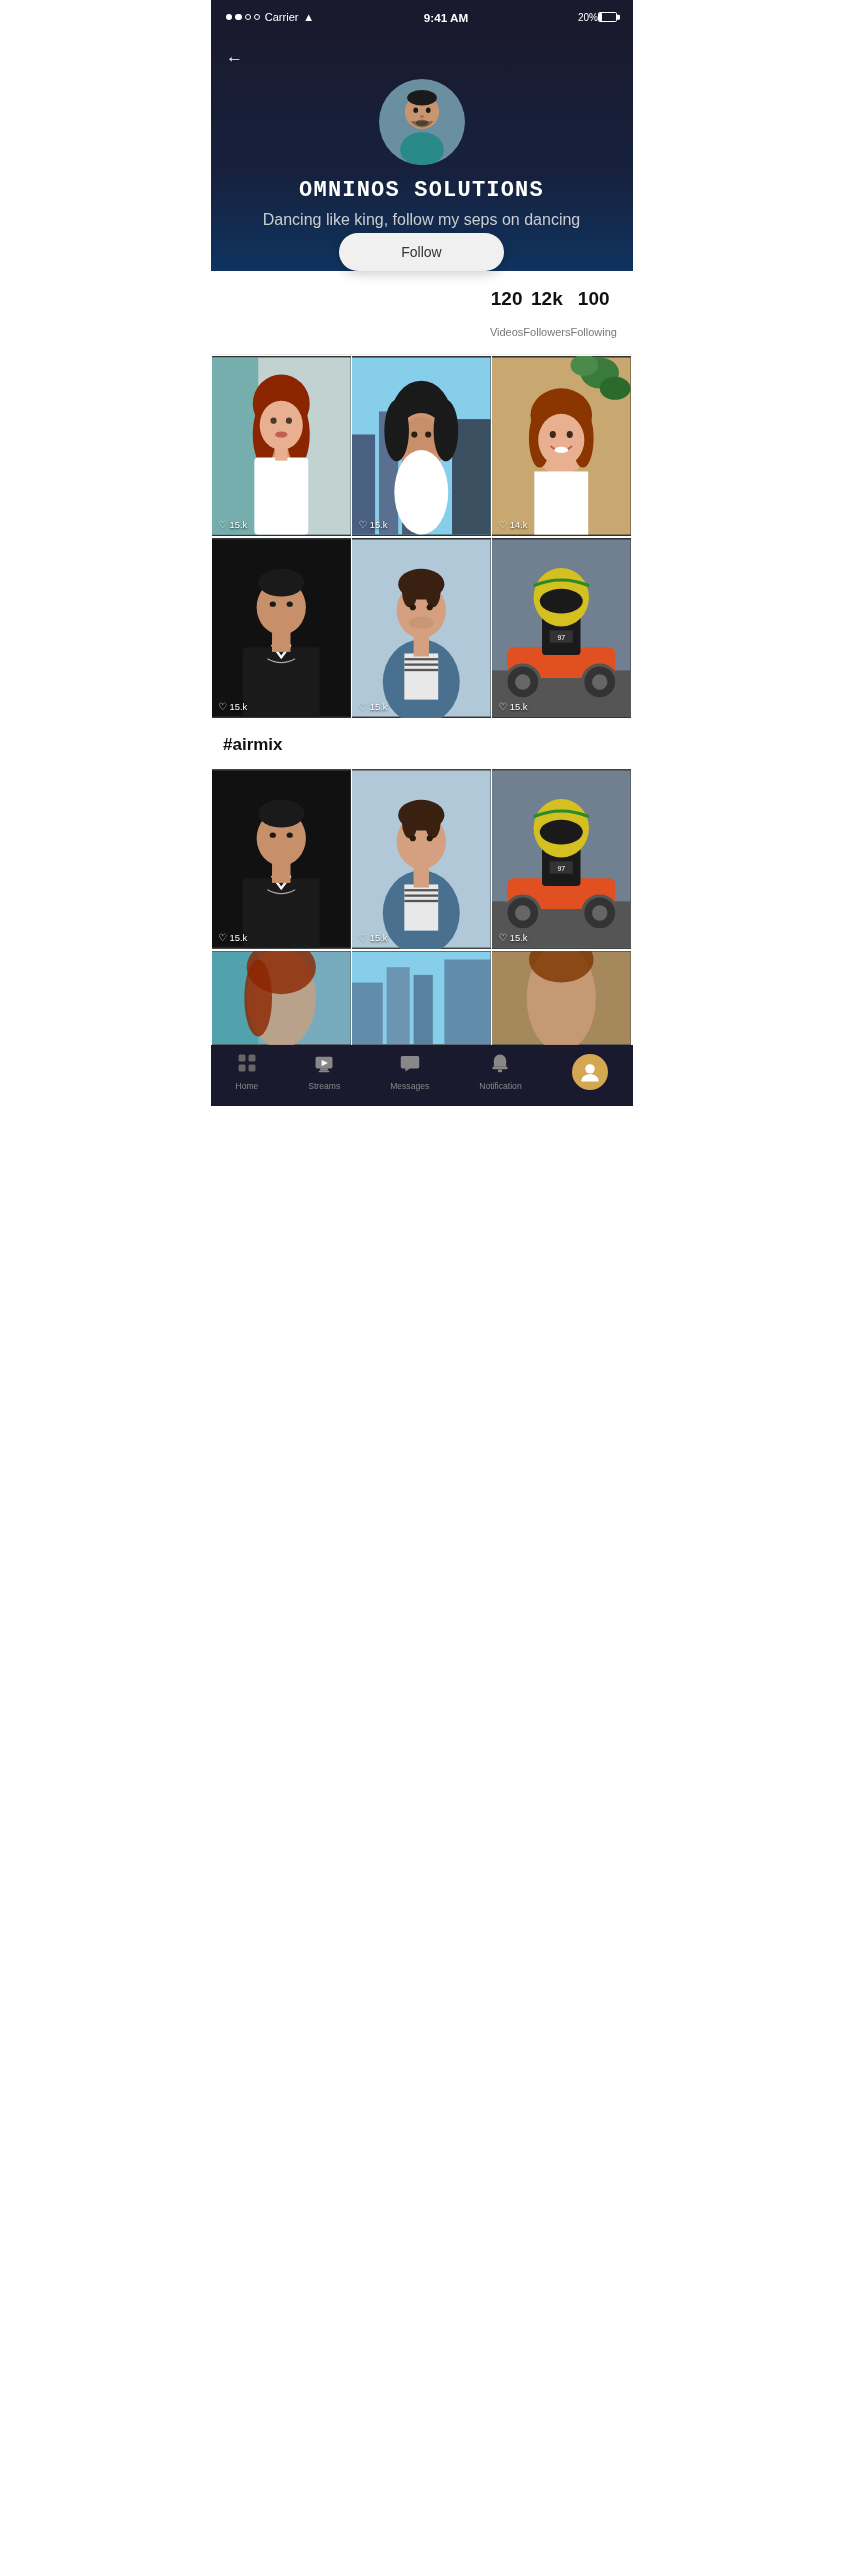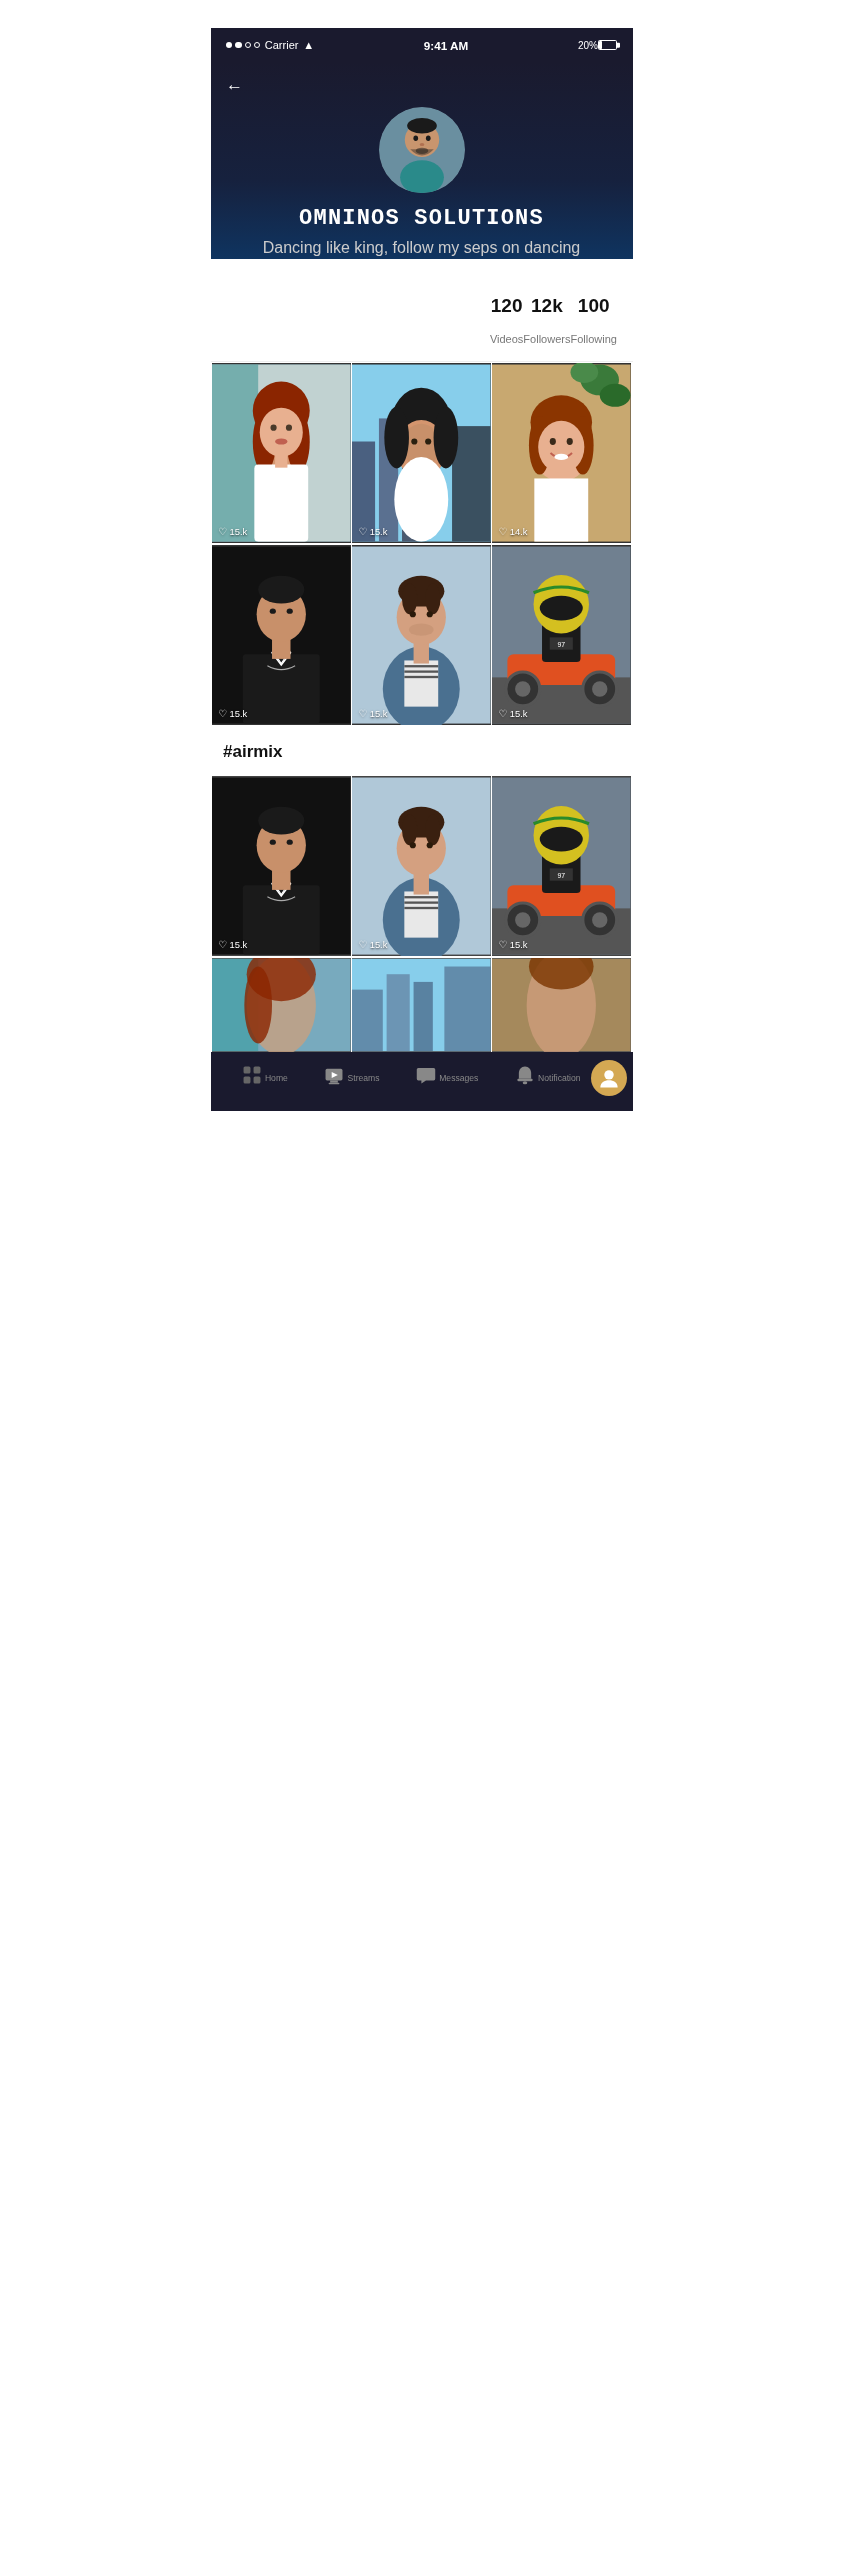"Carrier" .status-bar { margin-top: 28px -> none }
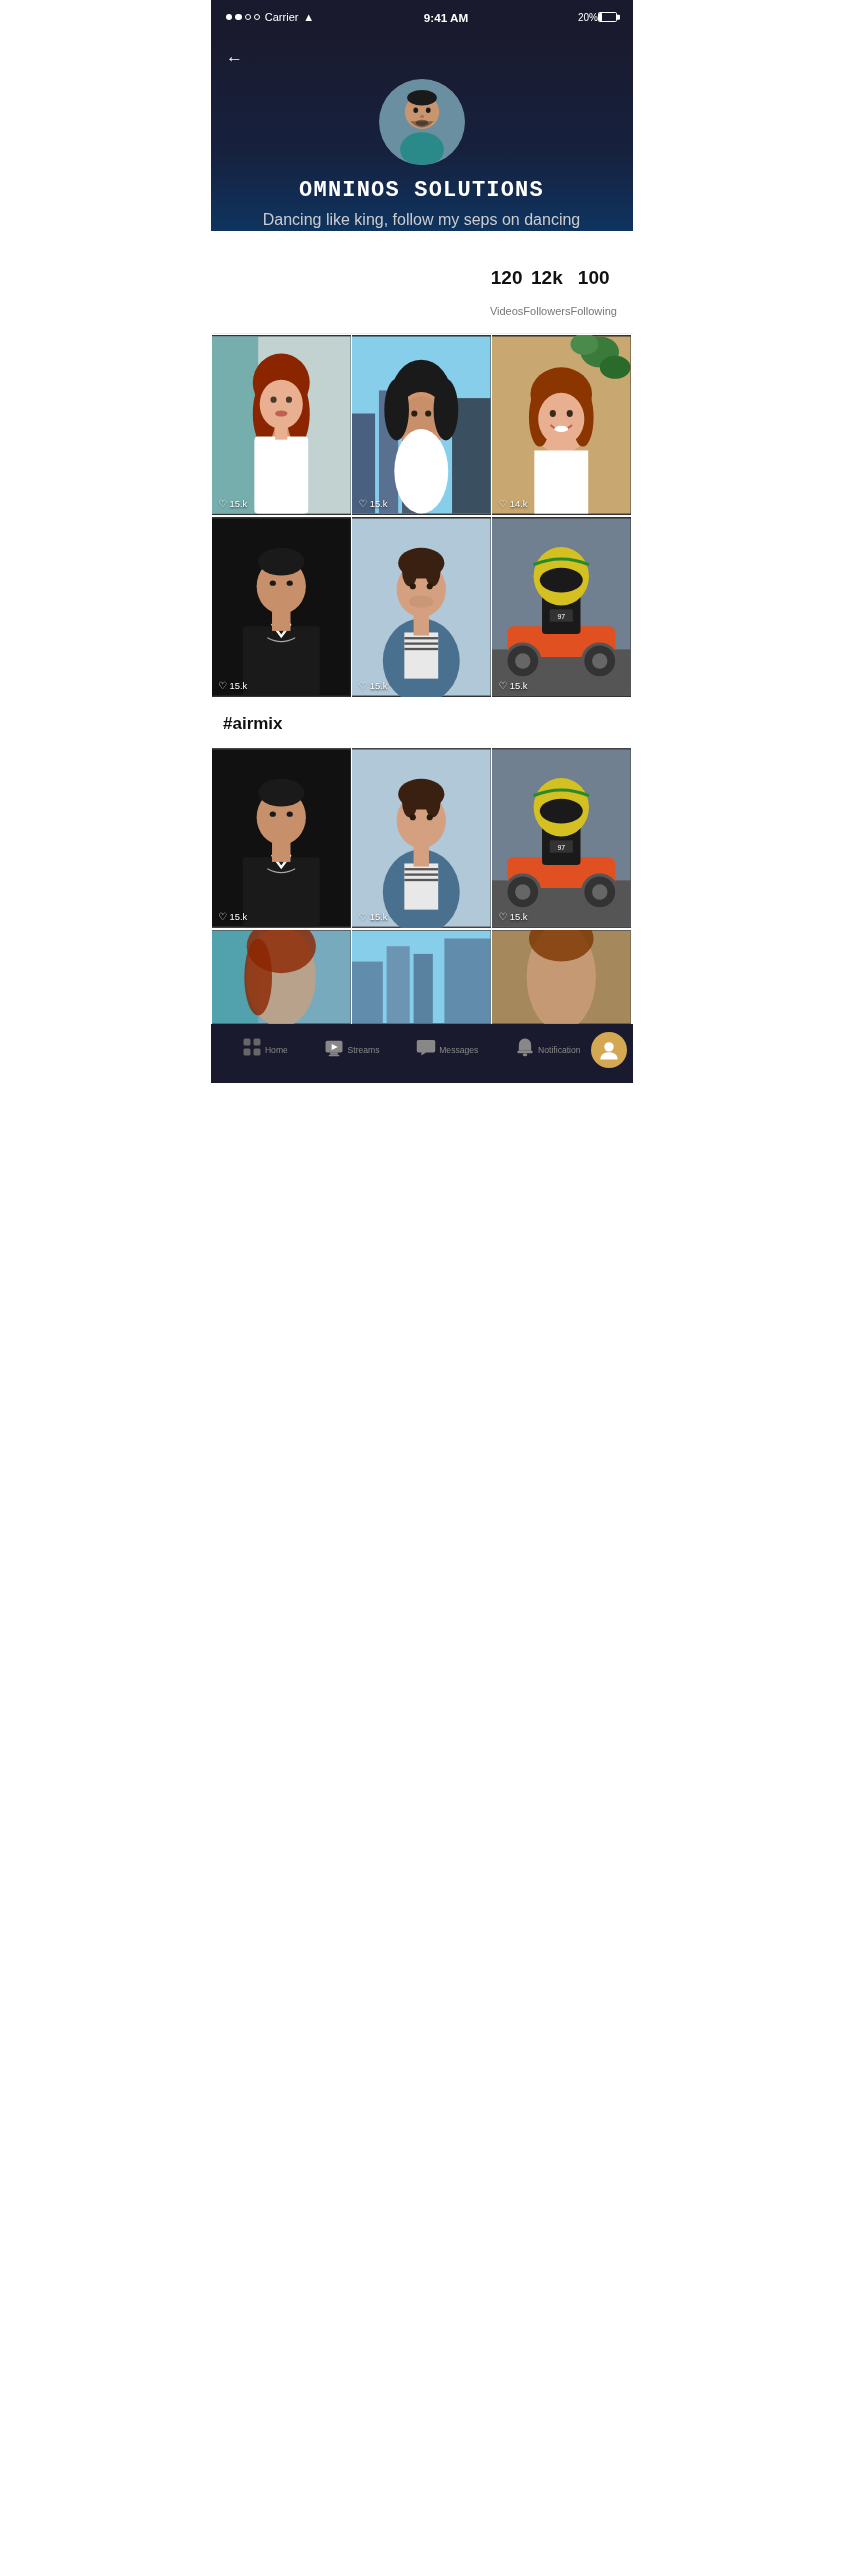"Follow" div.follow-btn-wrapper { html: none -> <div> <button>Follow</button> </div> }
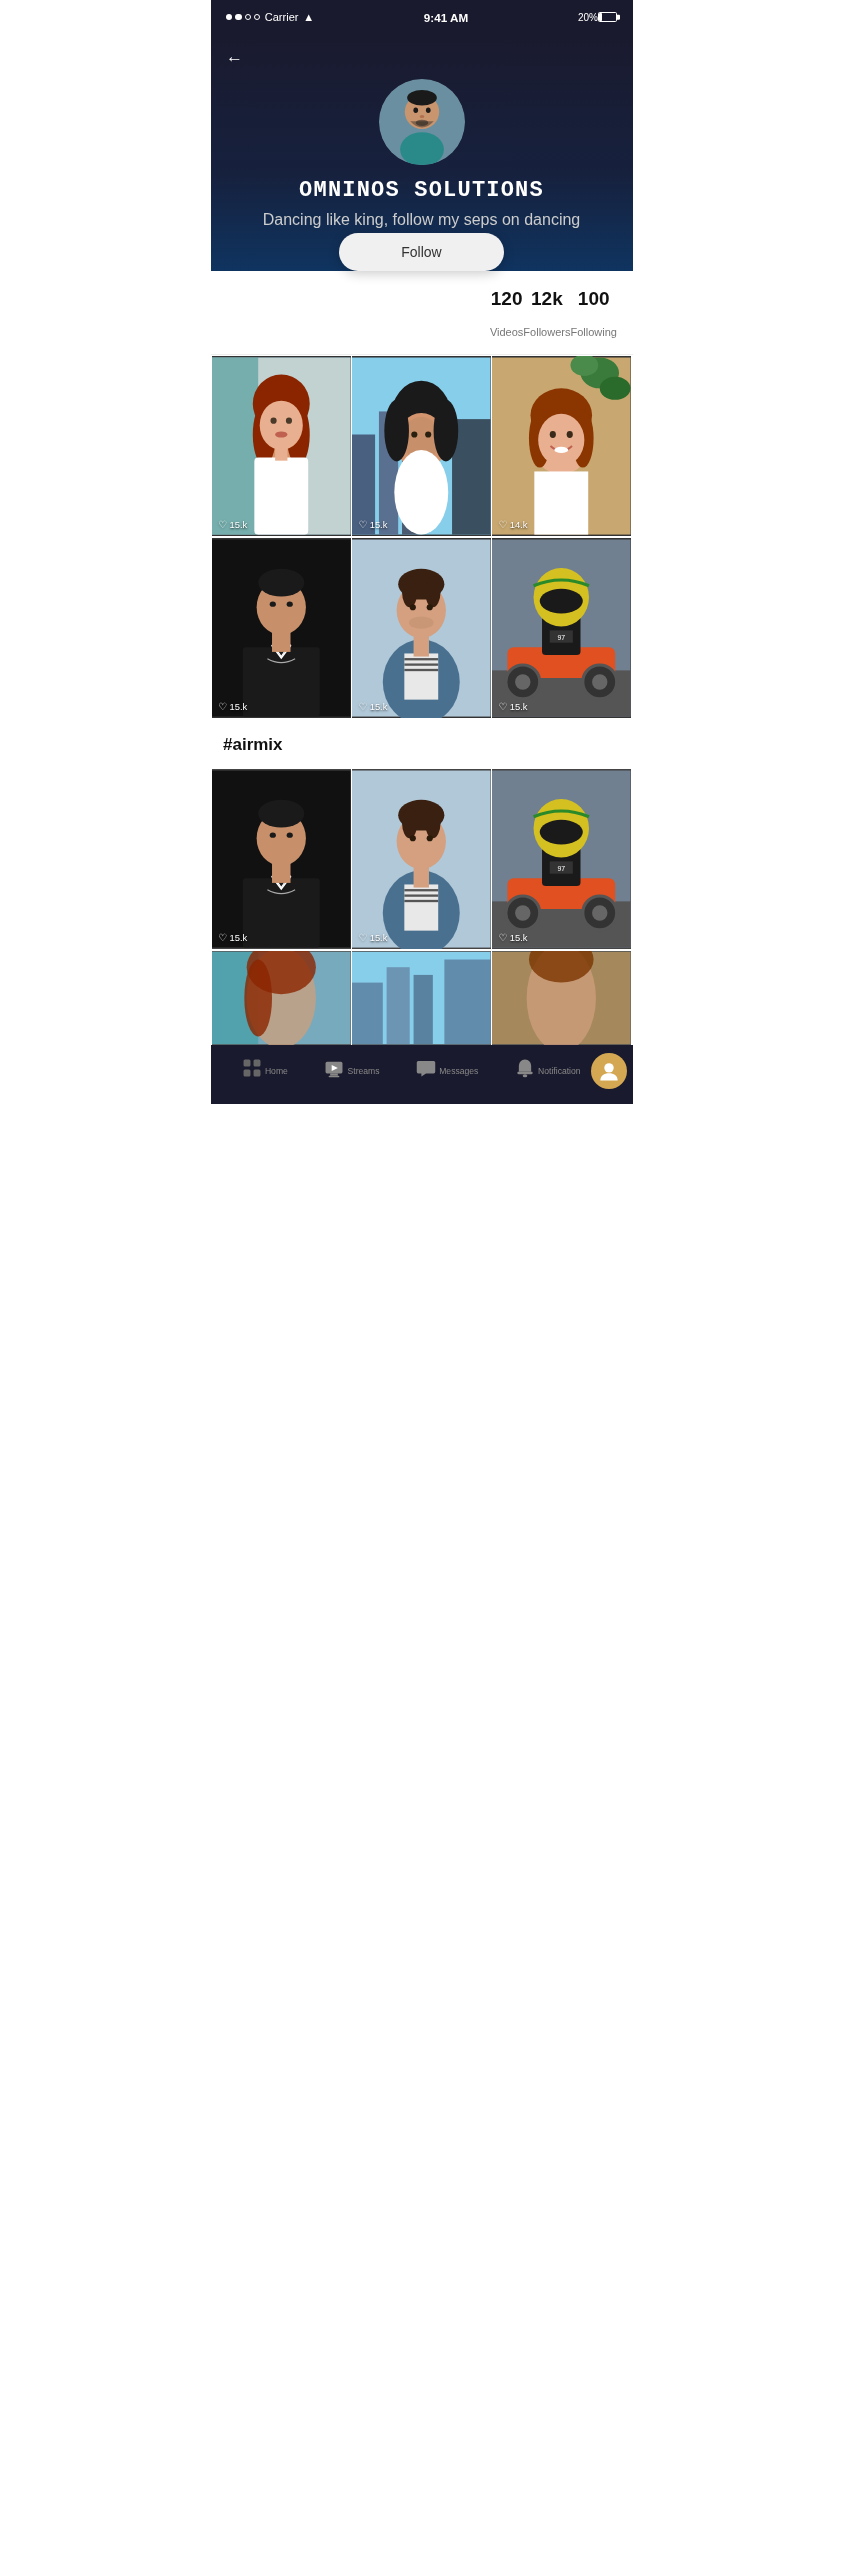"Home" .nav-item { flex-direction: row -> column; margin-left: 26px -> none }
